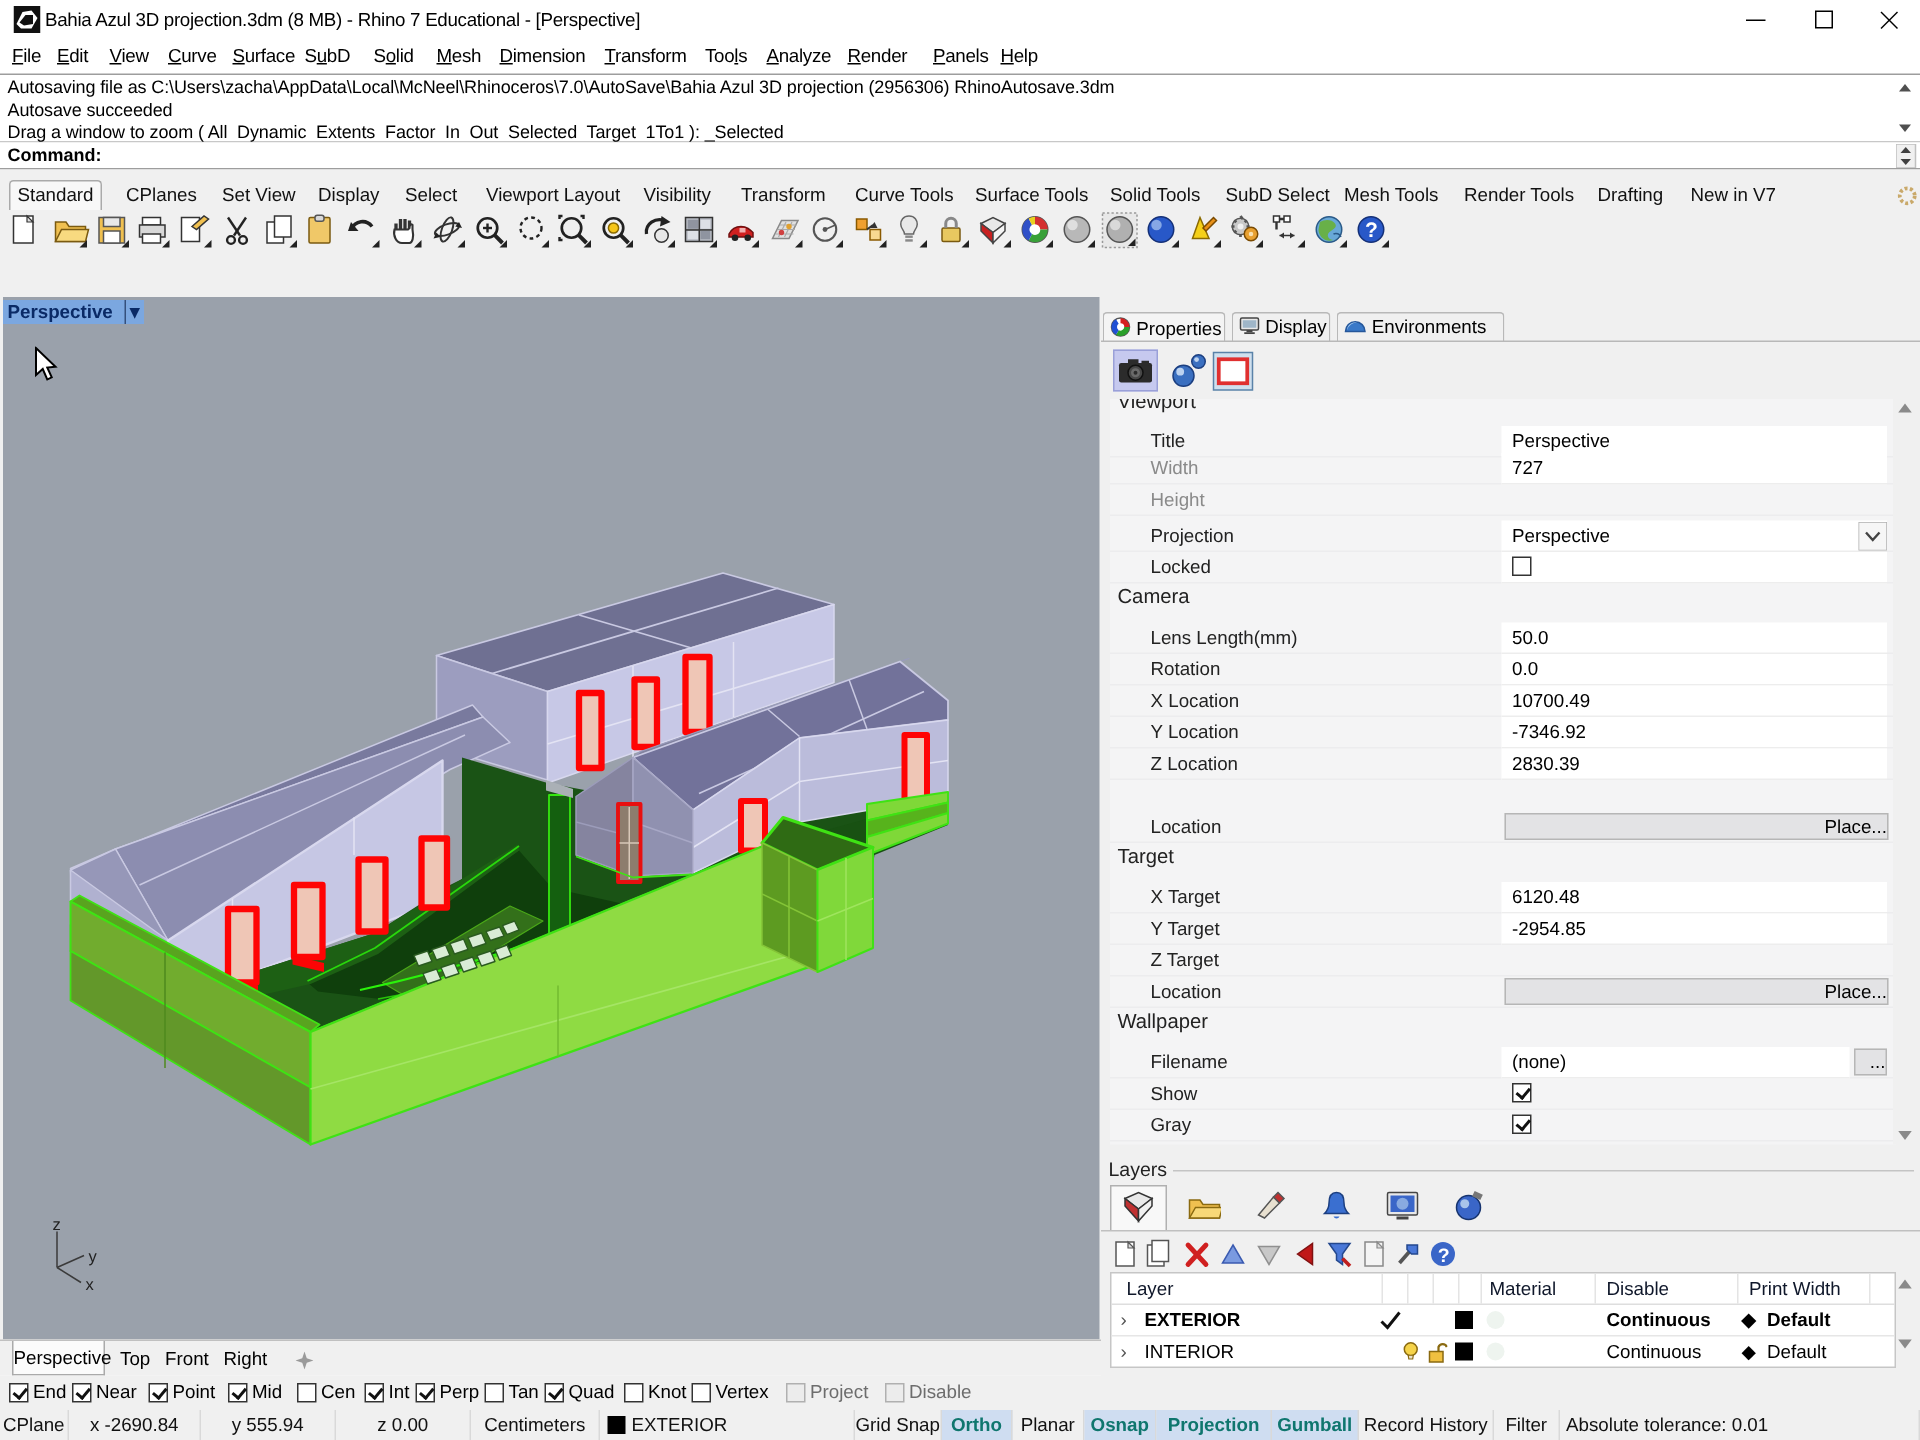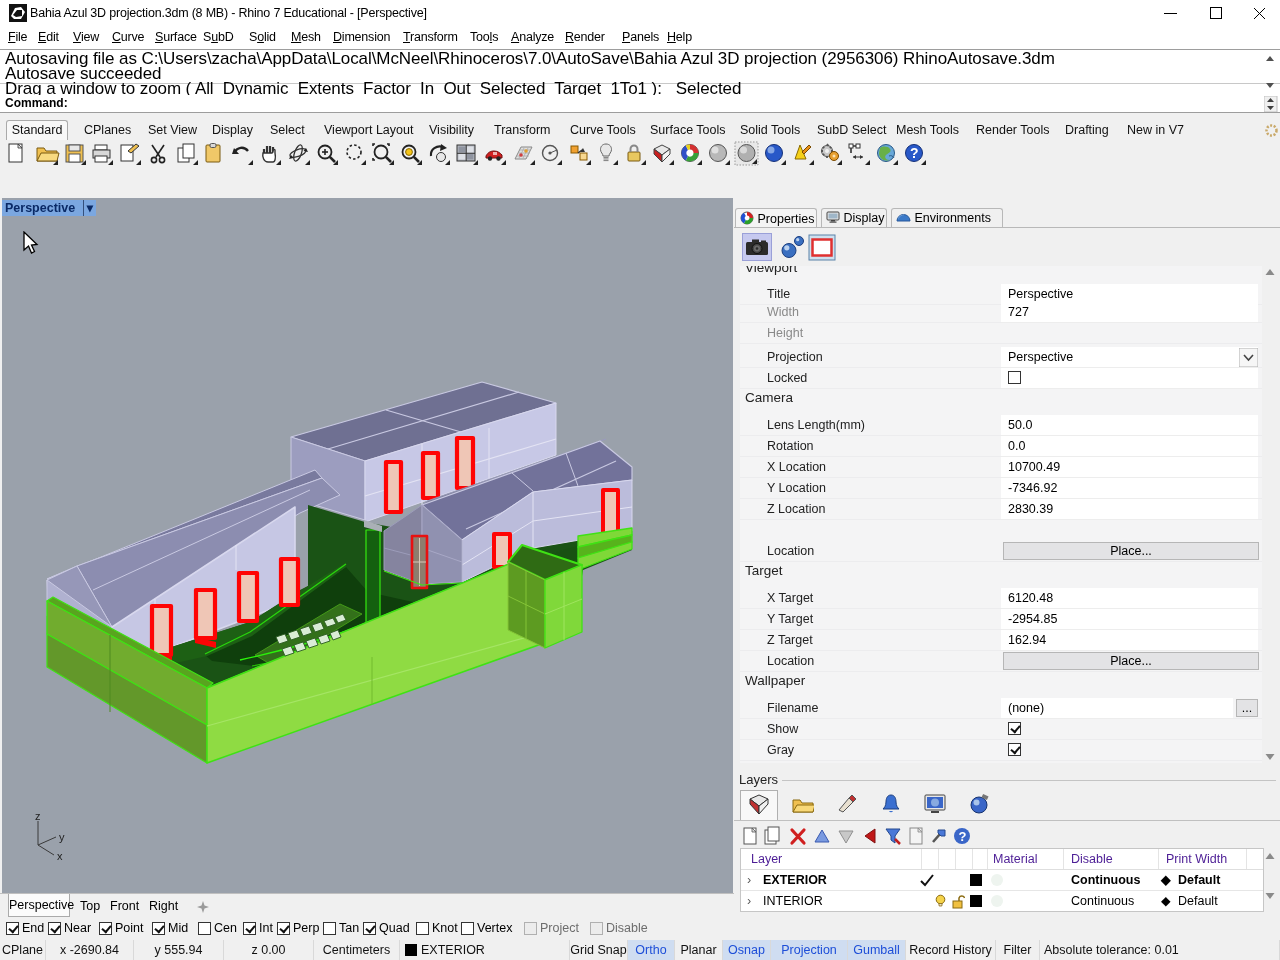"Autosaving file as" #cmdhist { font-size: 17px -> 12px; height: 35px -> 46px }
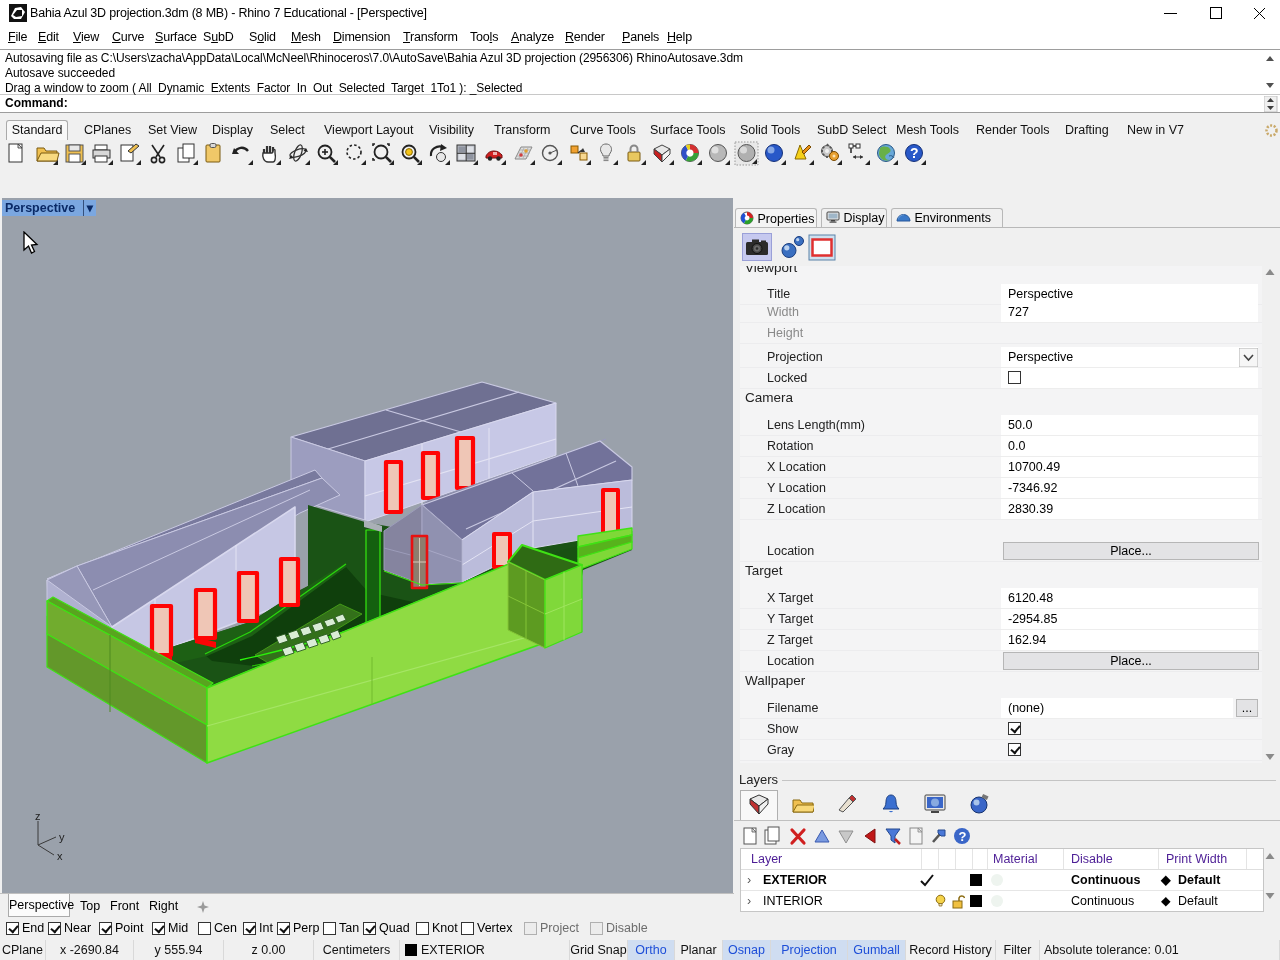"Place..." .place { text-align: center -> right }
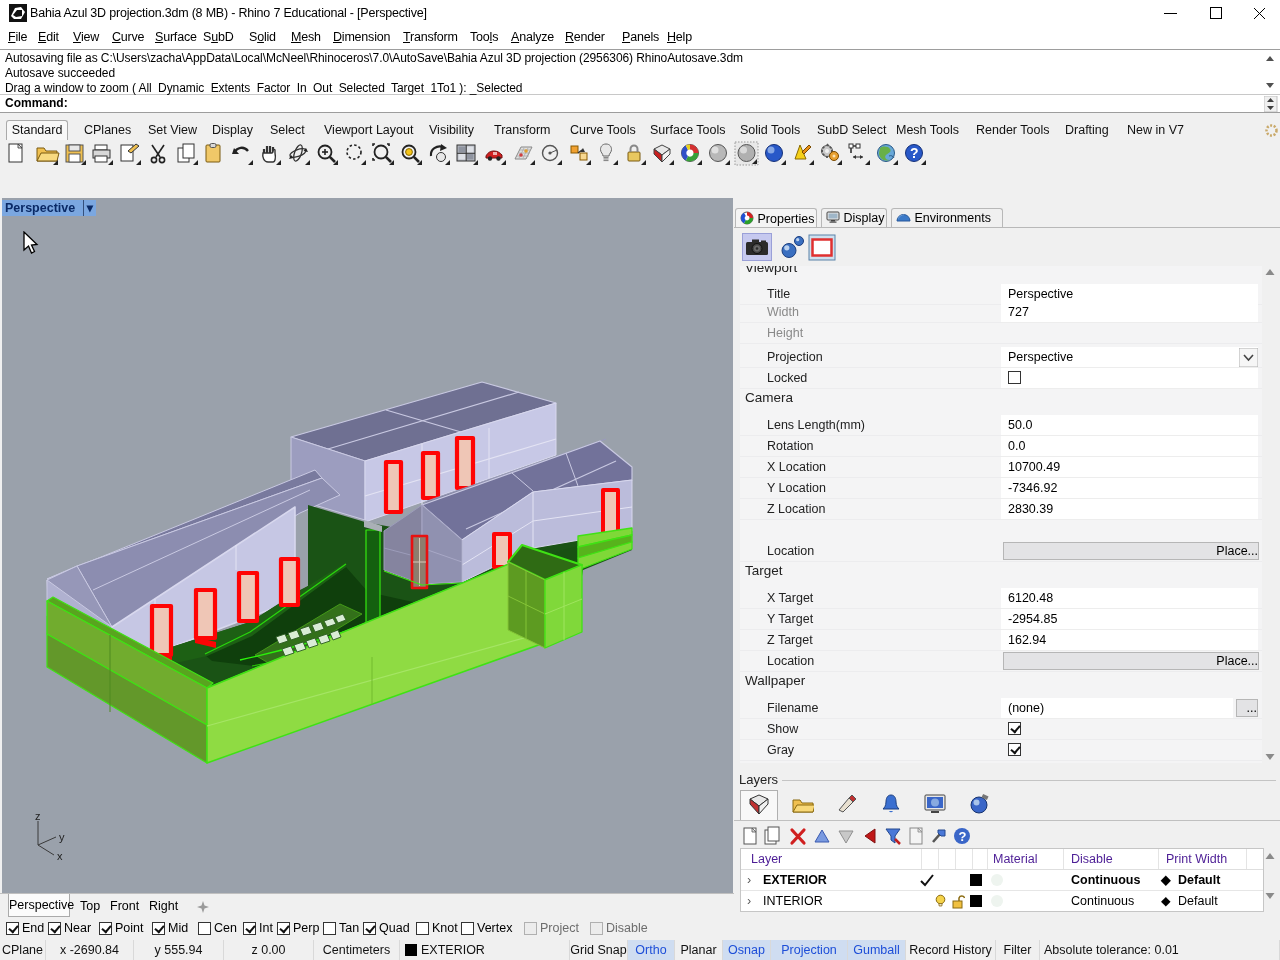"162.94" span.val { html: <span>162.94</span> -> none }
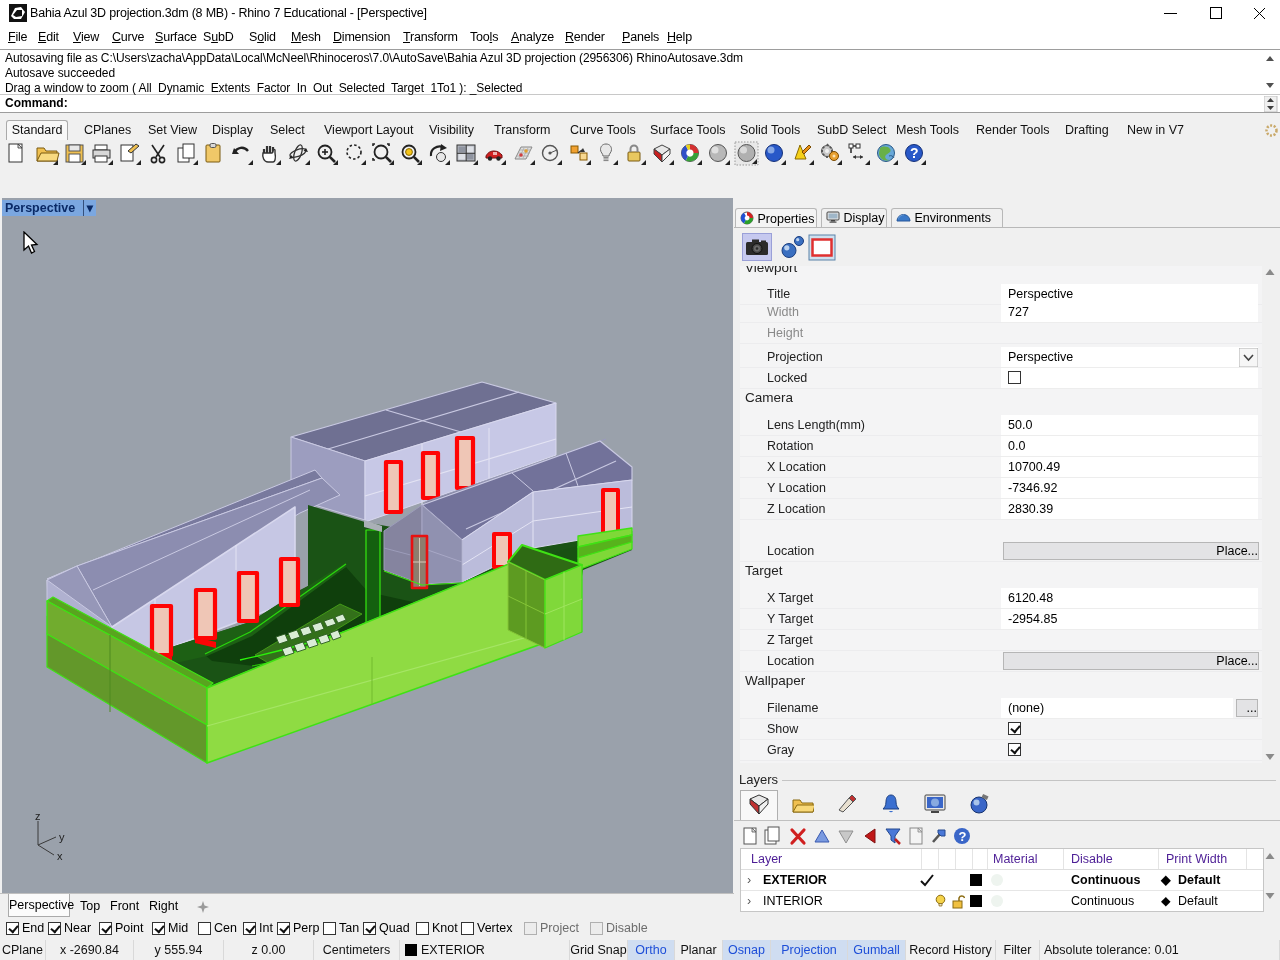"Layer" div.lrow { color: #4c1d95 -> #0f172a }
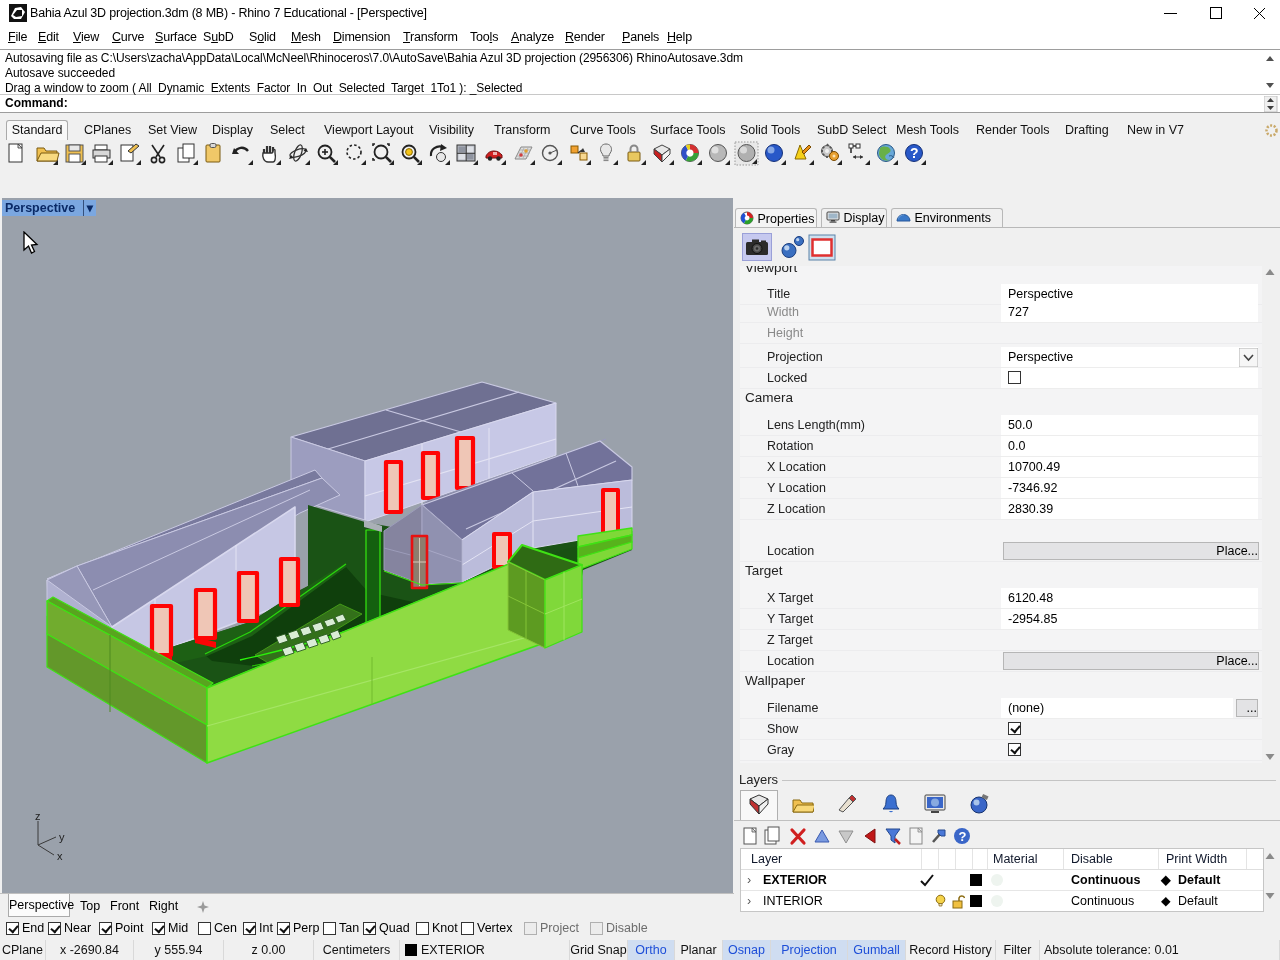"Ortho" #statusbar .hl { color: #1d4ed8 -> #0f766e; font-weight: normal -> bold }
